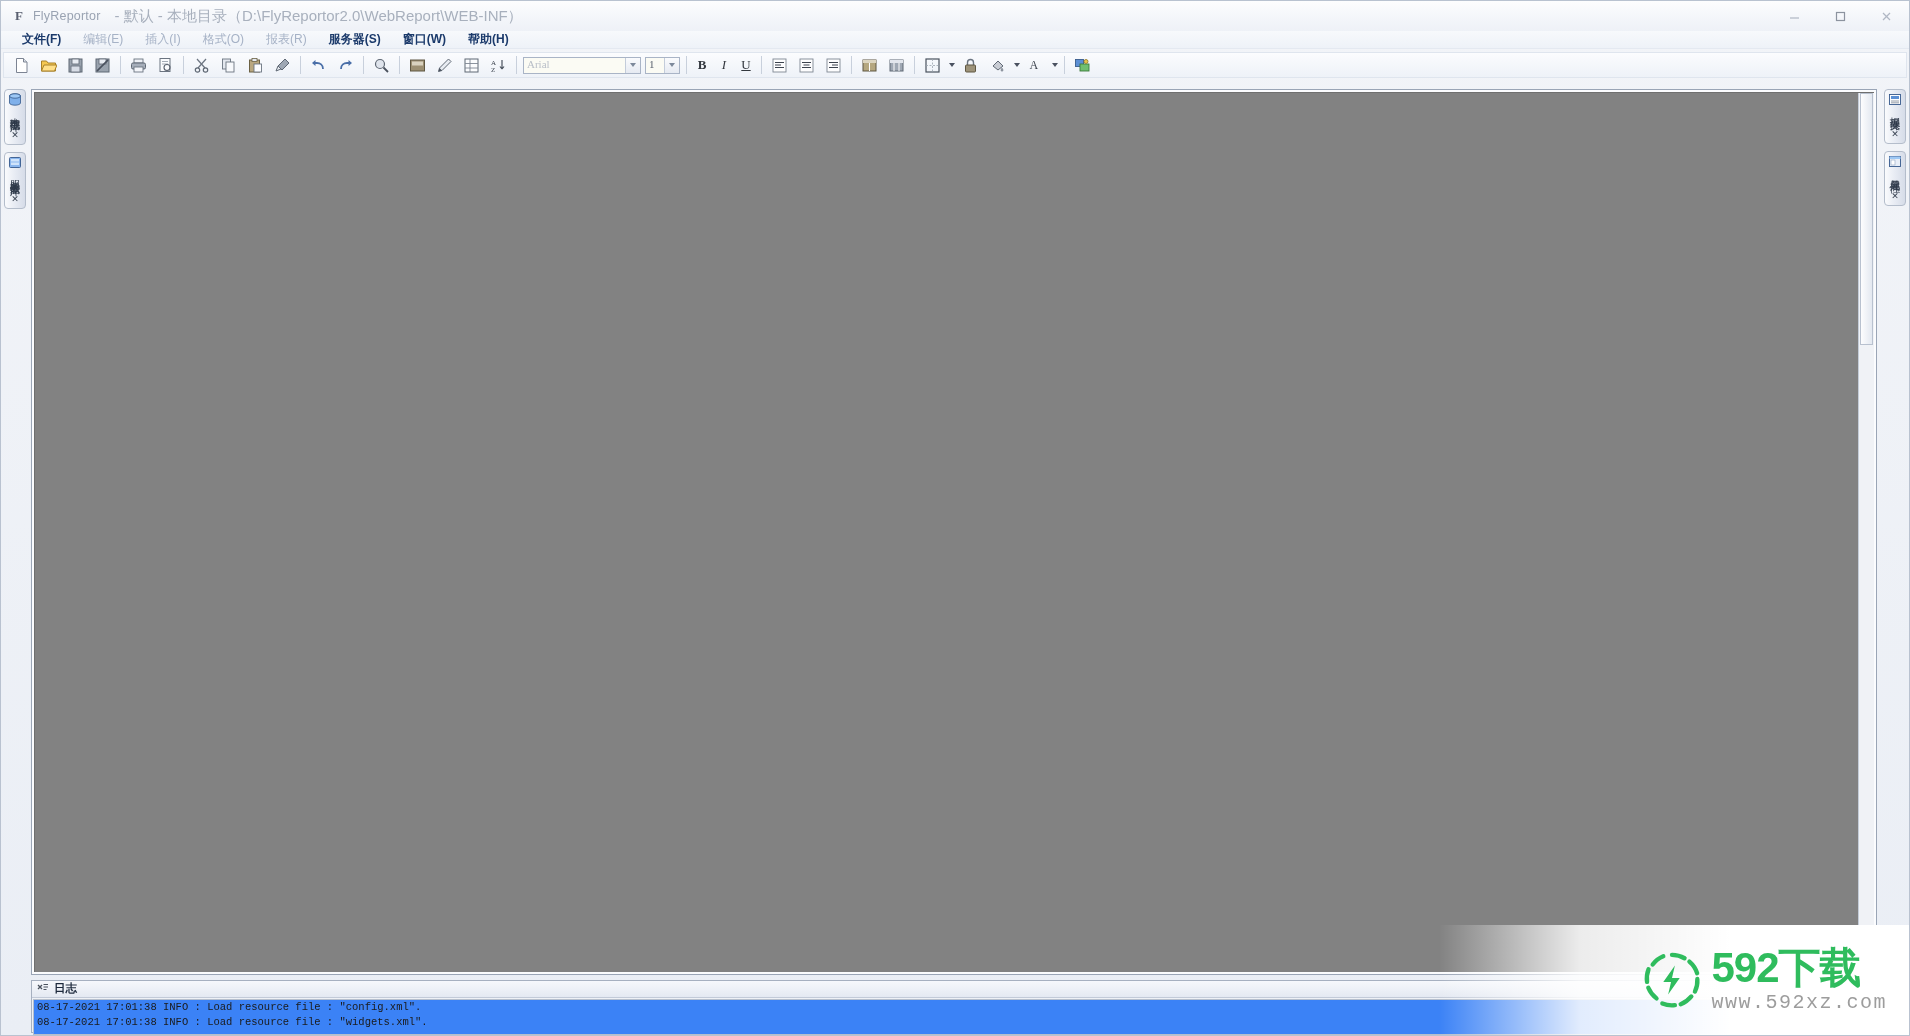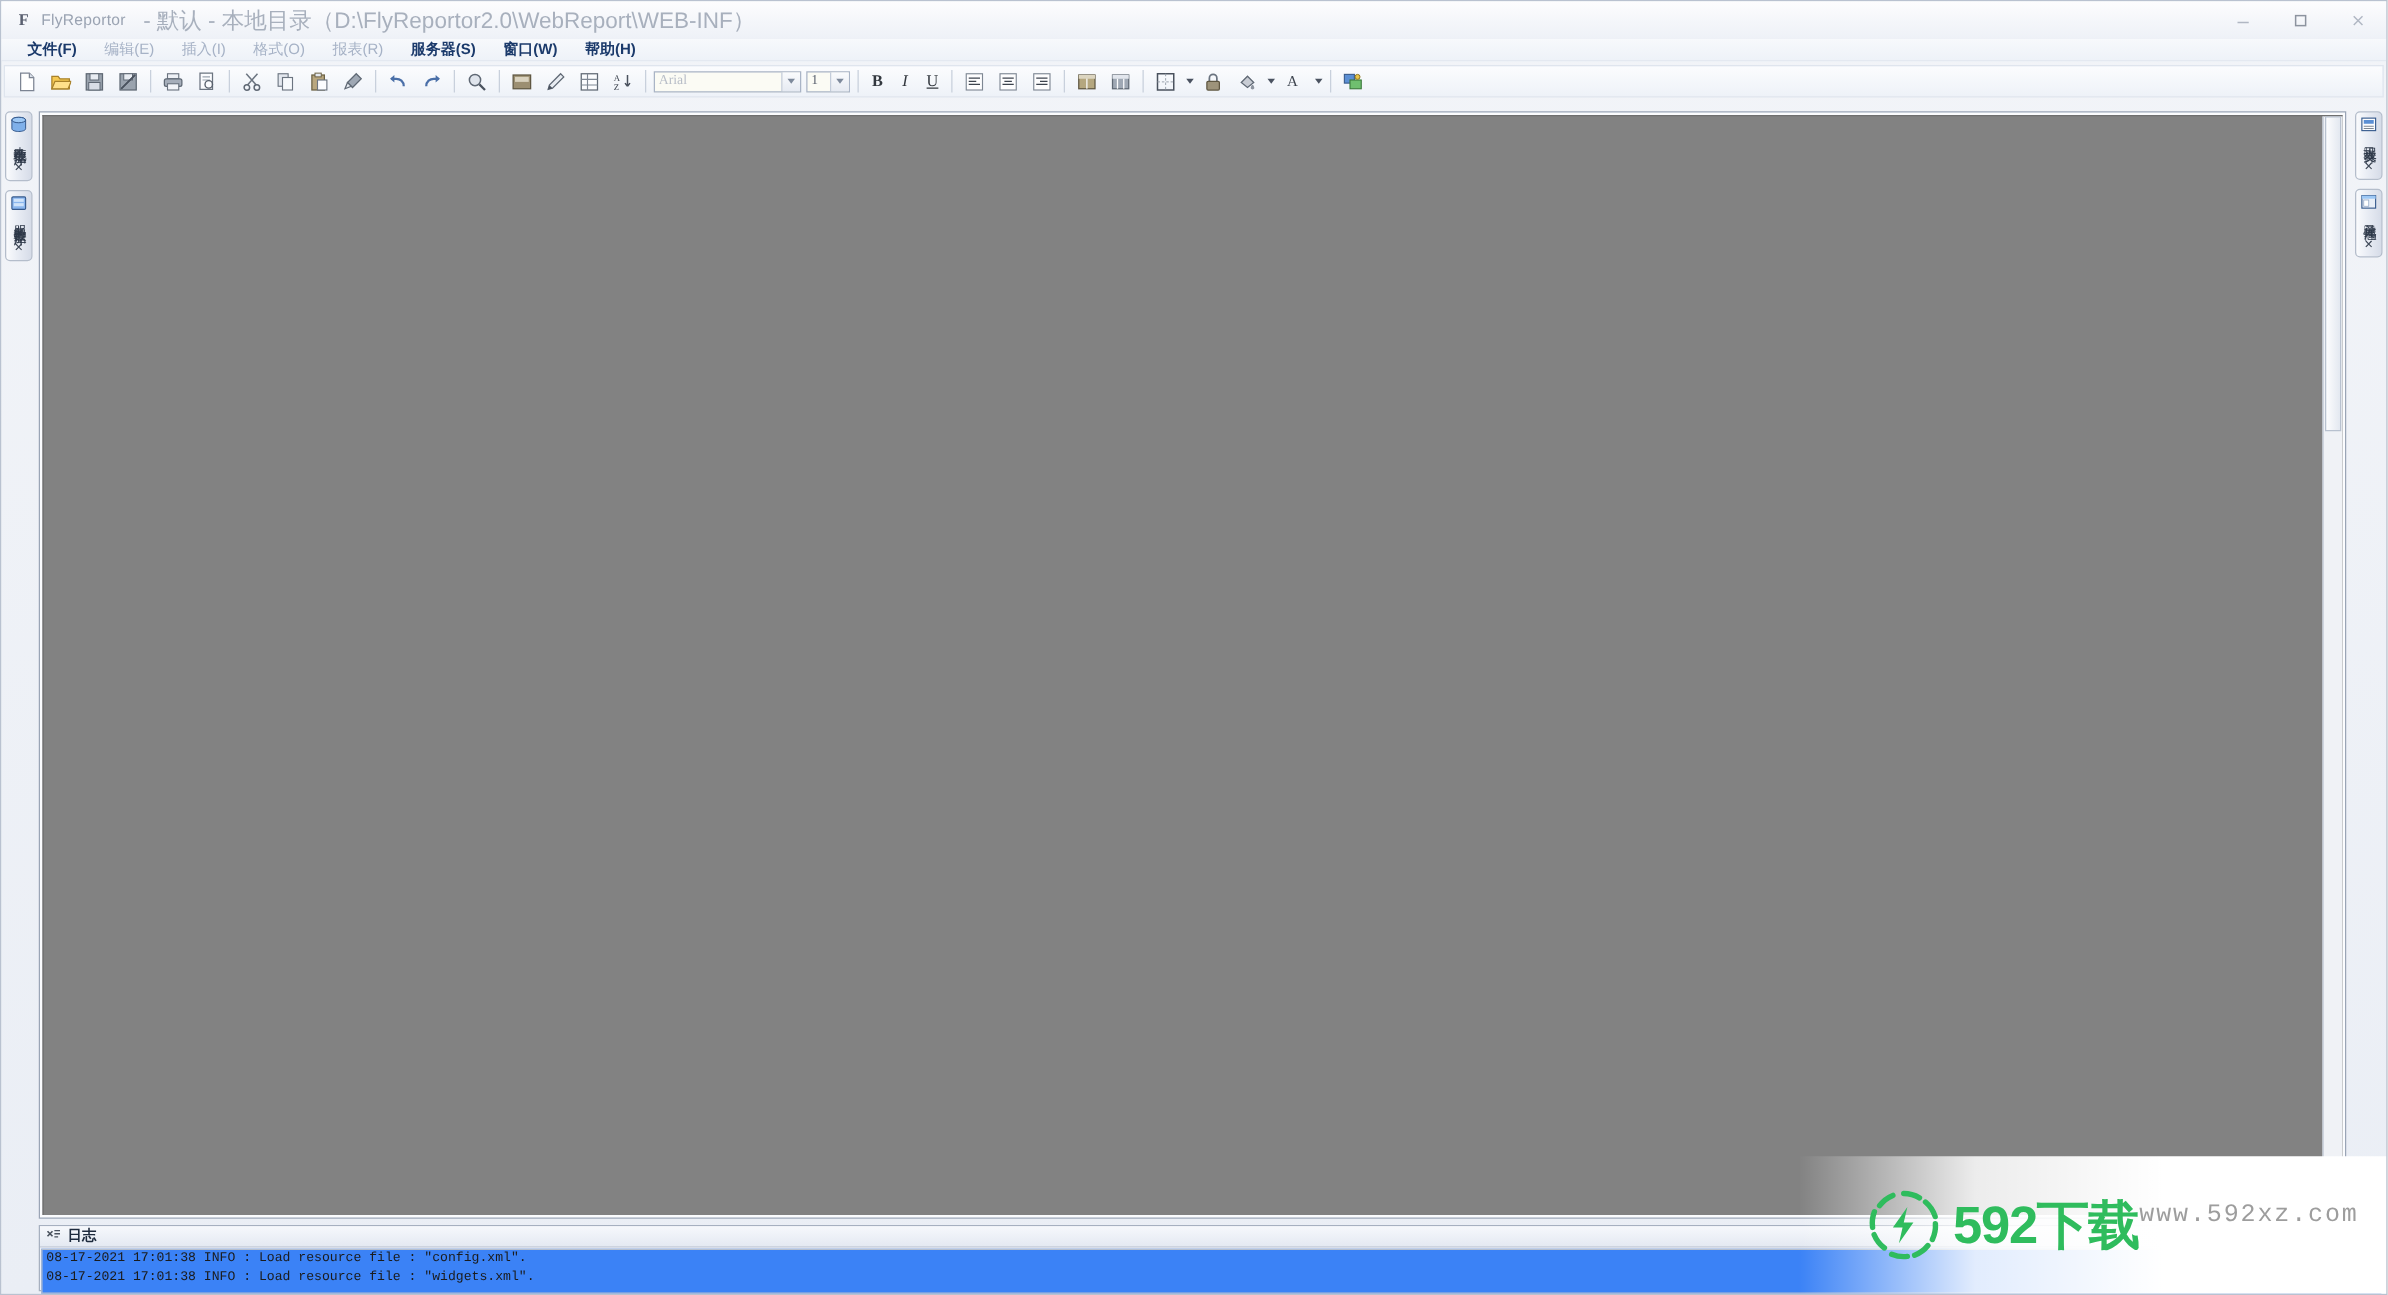"- 默认 -" .title-sub { font-size: 18px -> 15px }
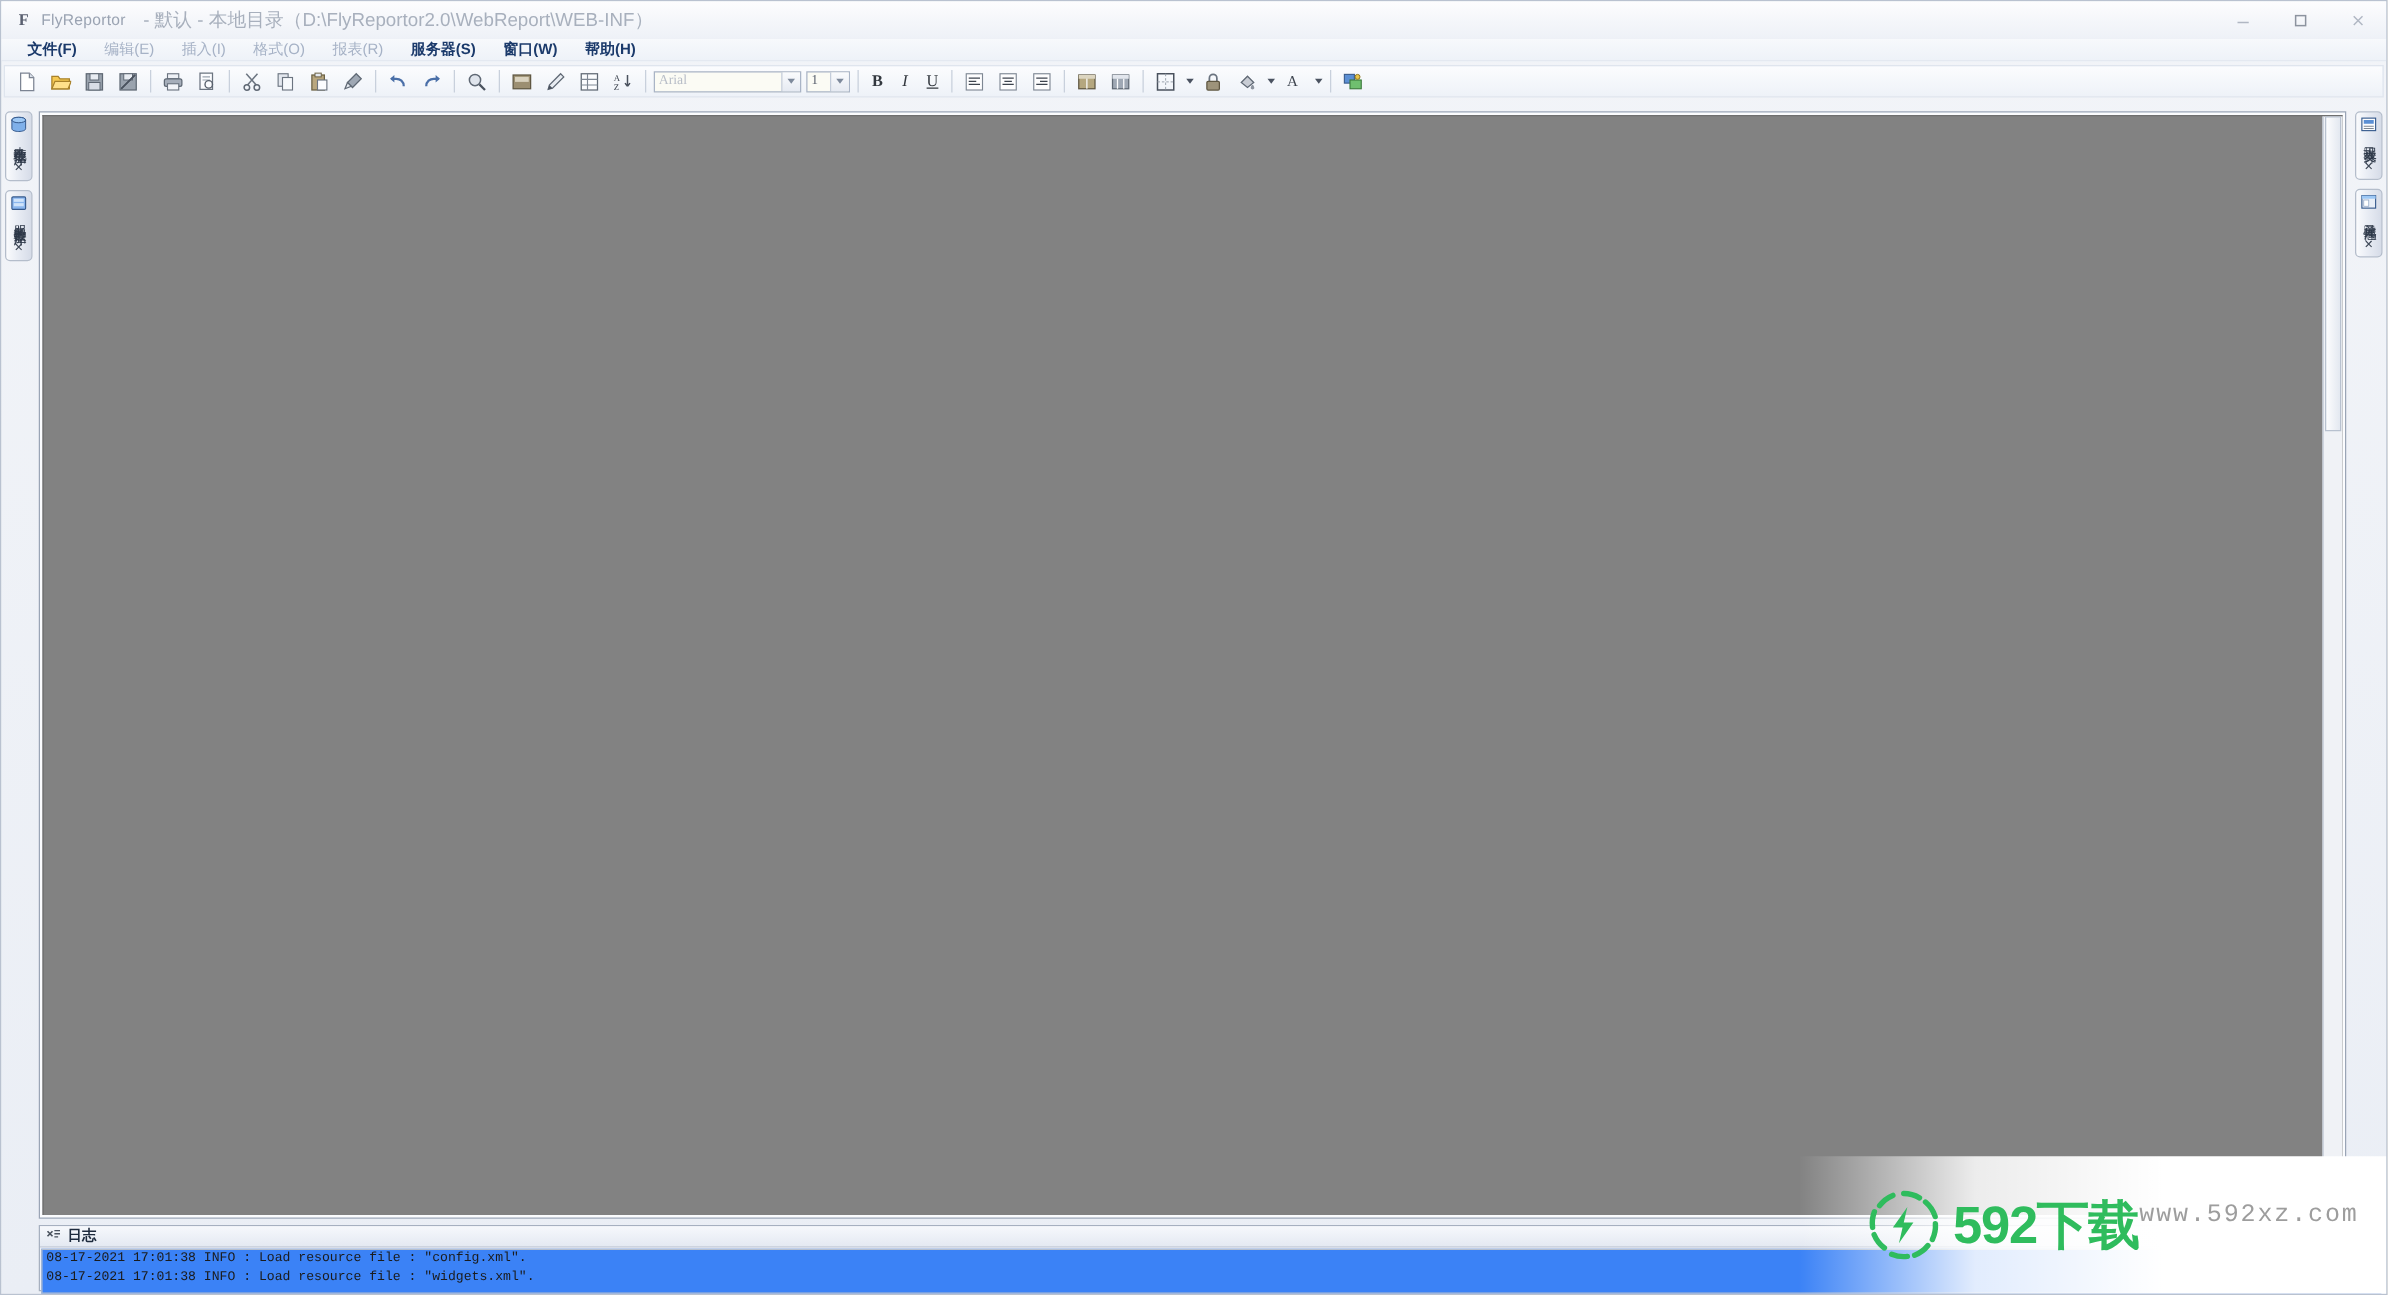"592下载" .wm-txt { flex-direction: none -> column }
